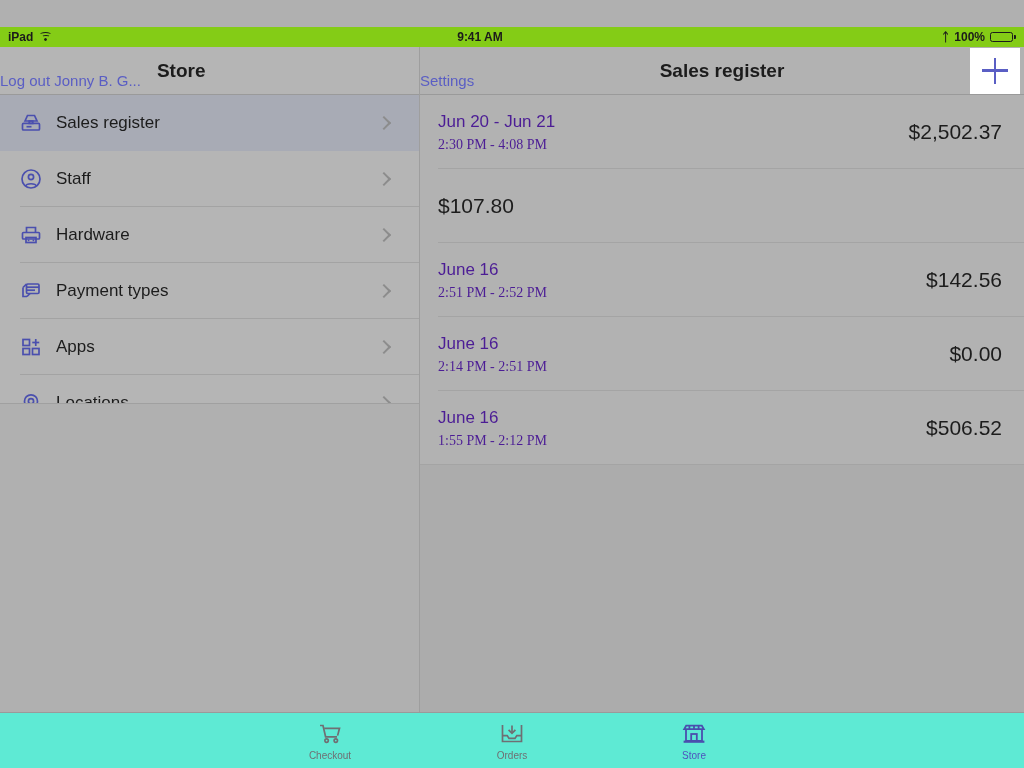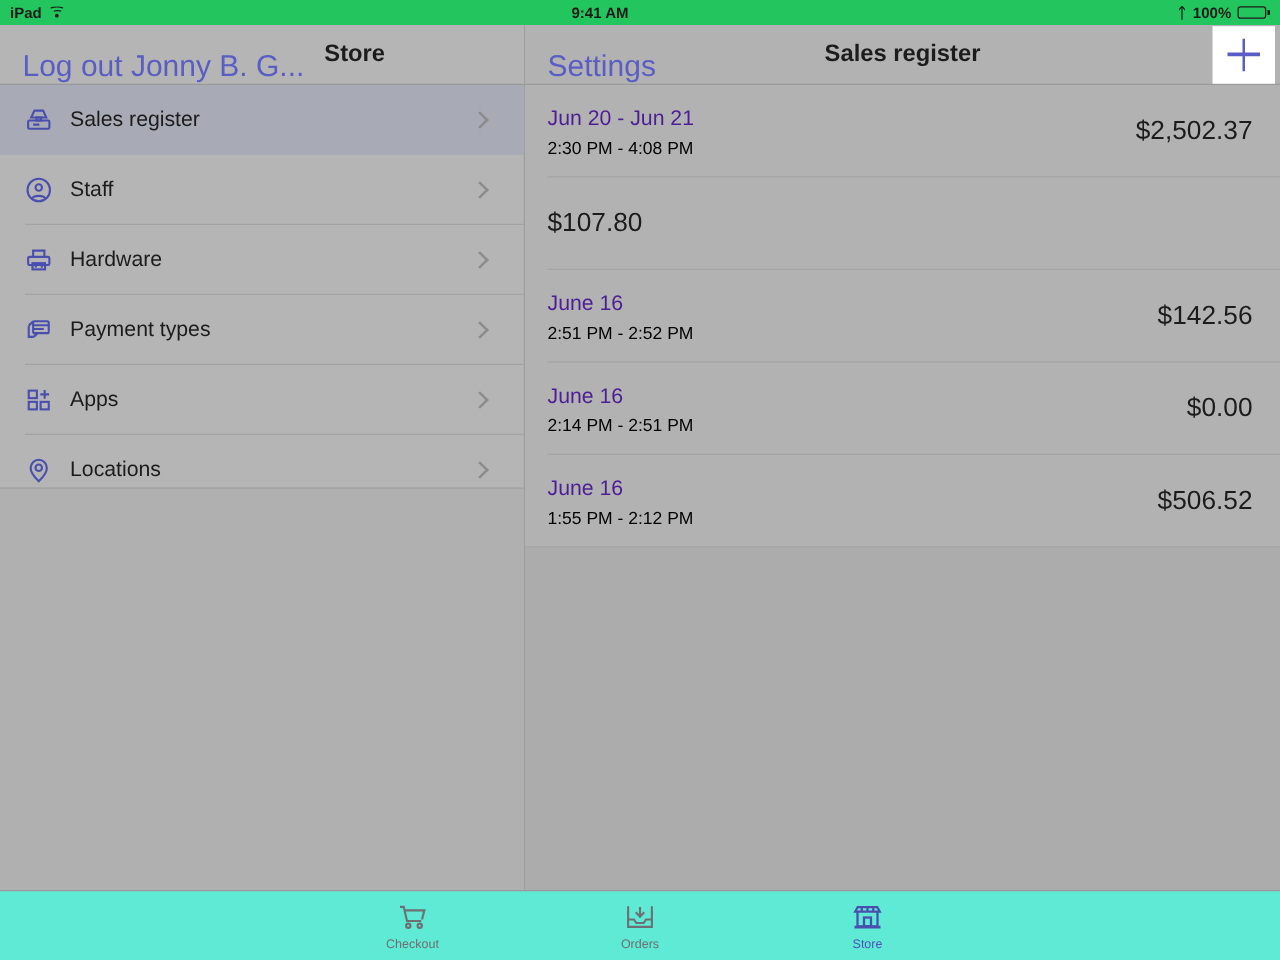"iPad" .statusbar { background: #22c55e -> #84cc16; margin-top: none -> 27px }
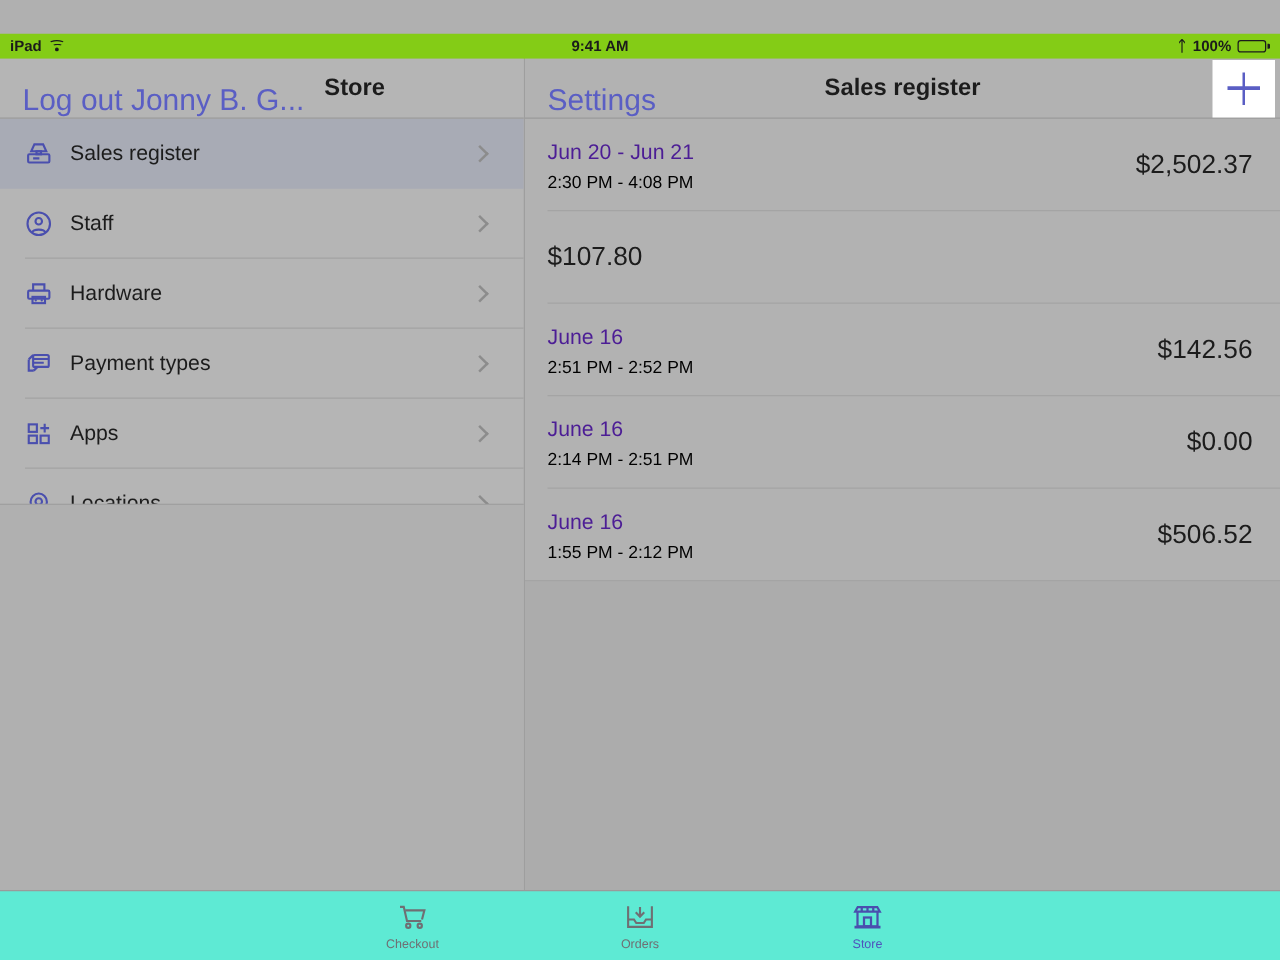"Log out Jonny B. G..." .nav-link { font-size: 24px -> 15px; padding-left: 18px -> none }
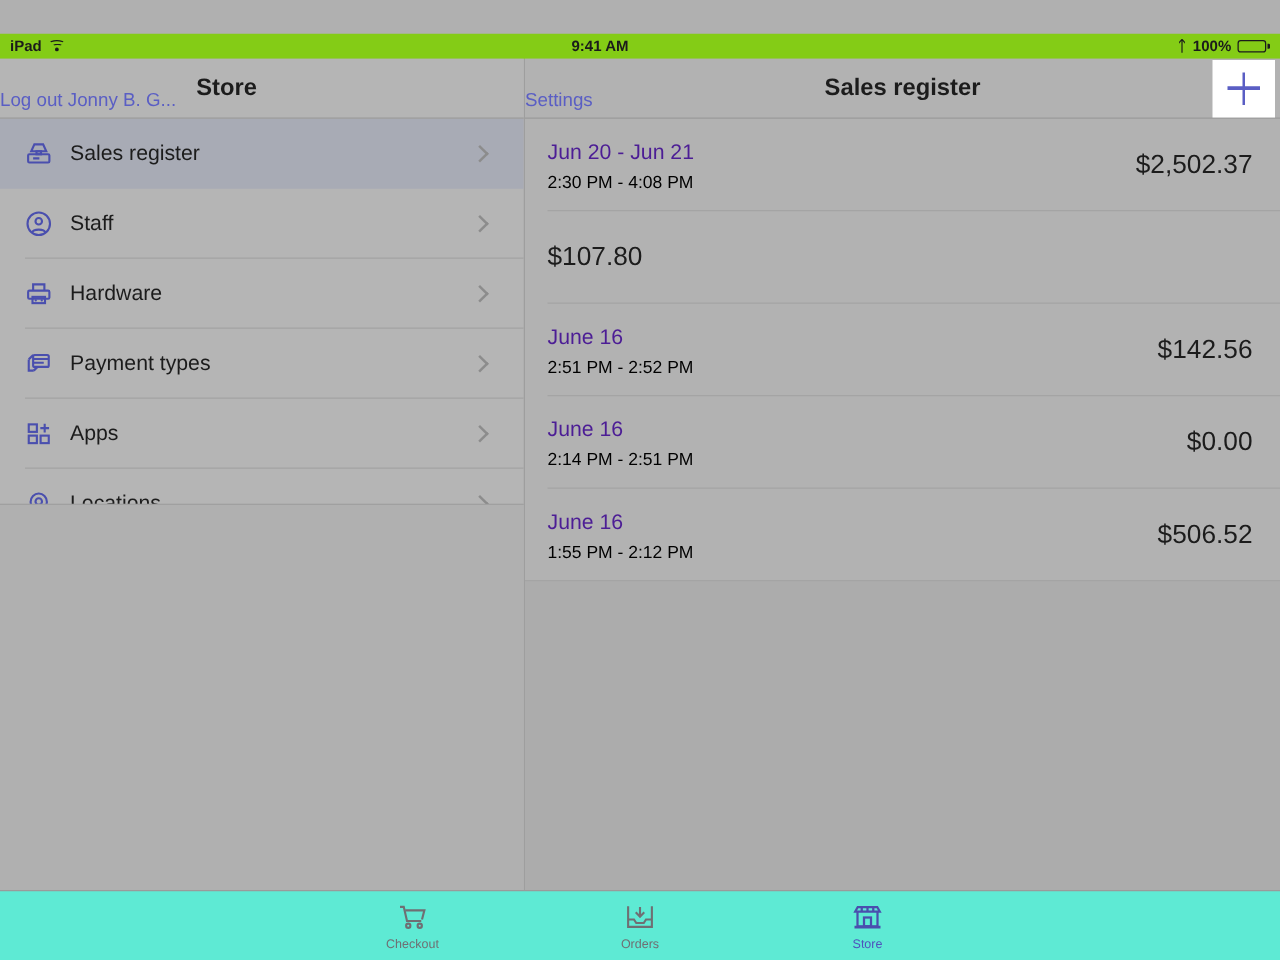"2:30 PM - 4:08 PM" .reg-time { color: #000000 -> #4c1d95; font-family: none -> Liberation Serif, serif }
